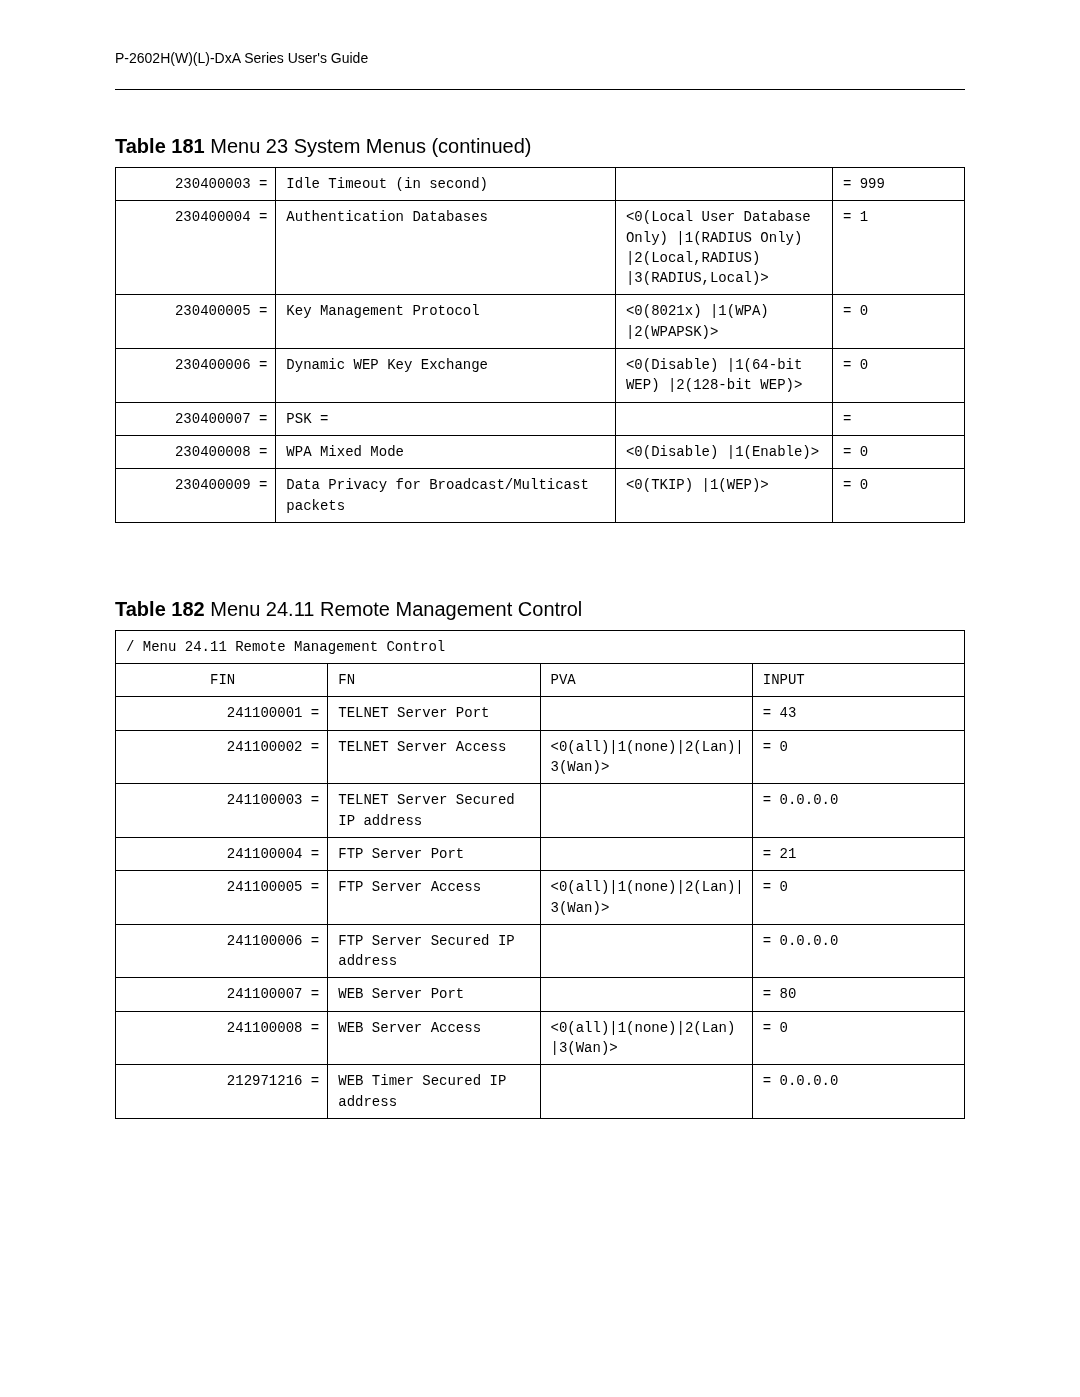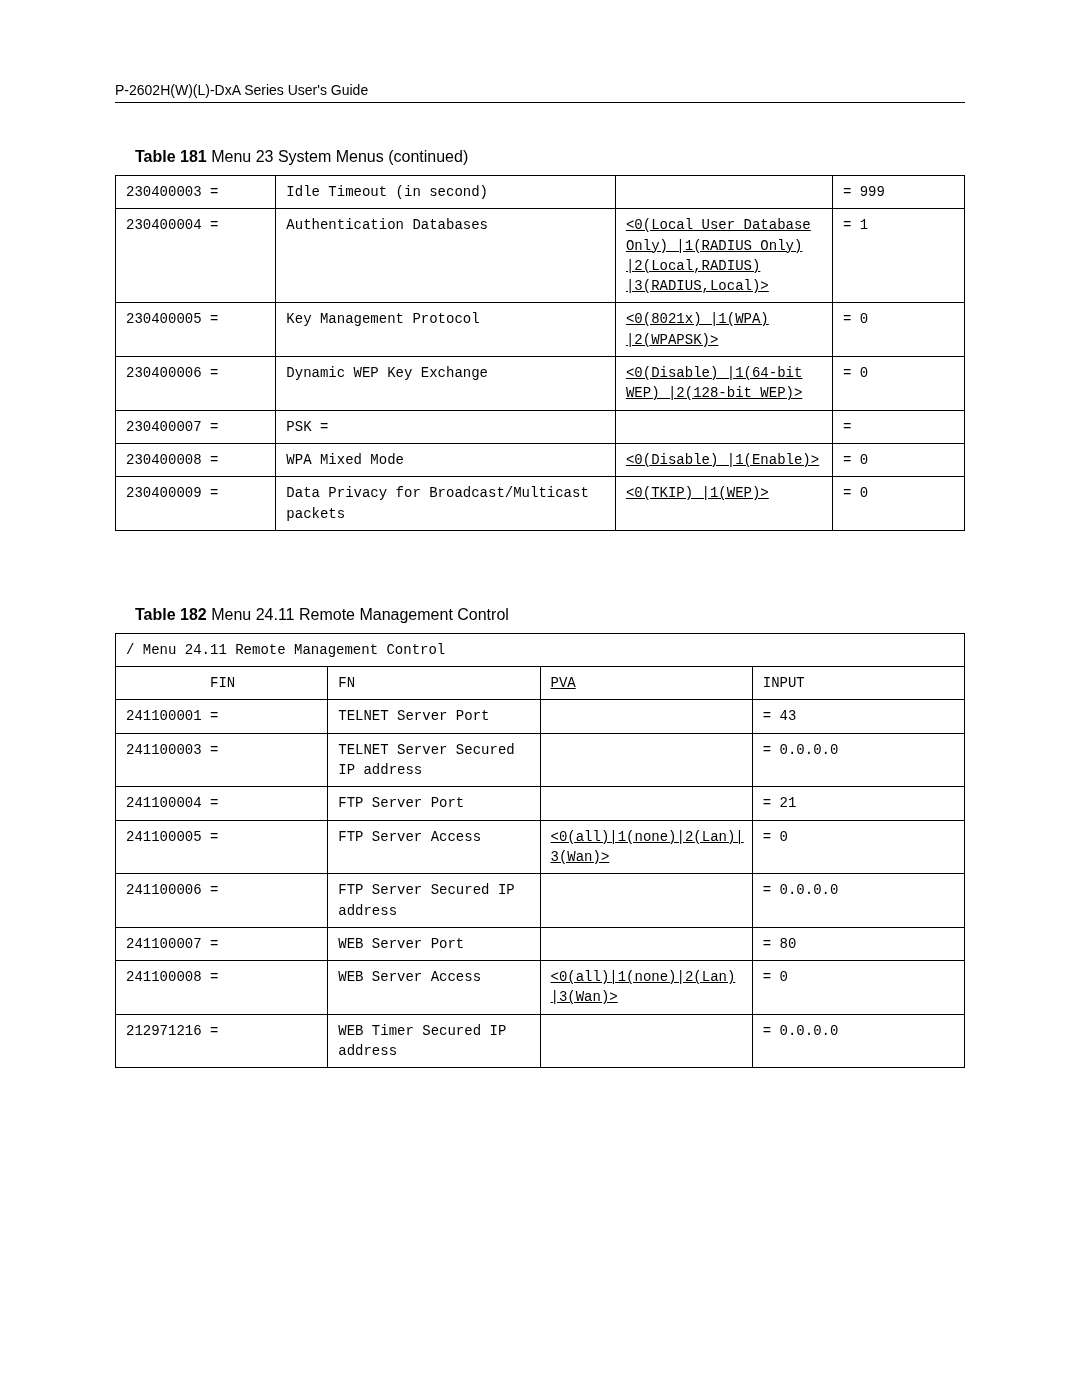"P-2602H(W)(L)-DxA Series User's Guide" .header { margin-top: 32px -> none; padding-bottom: 4px -> 23px }
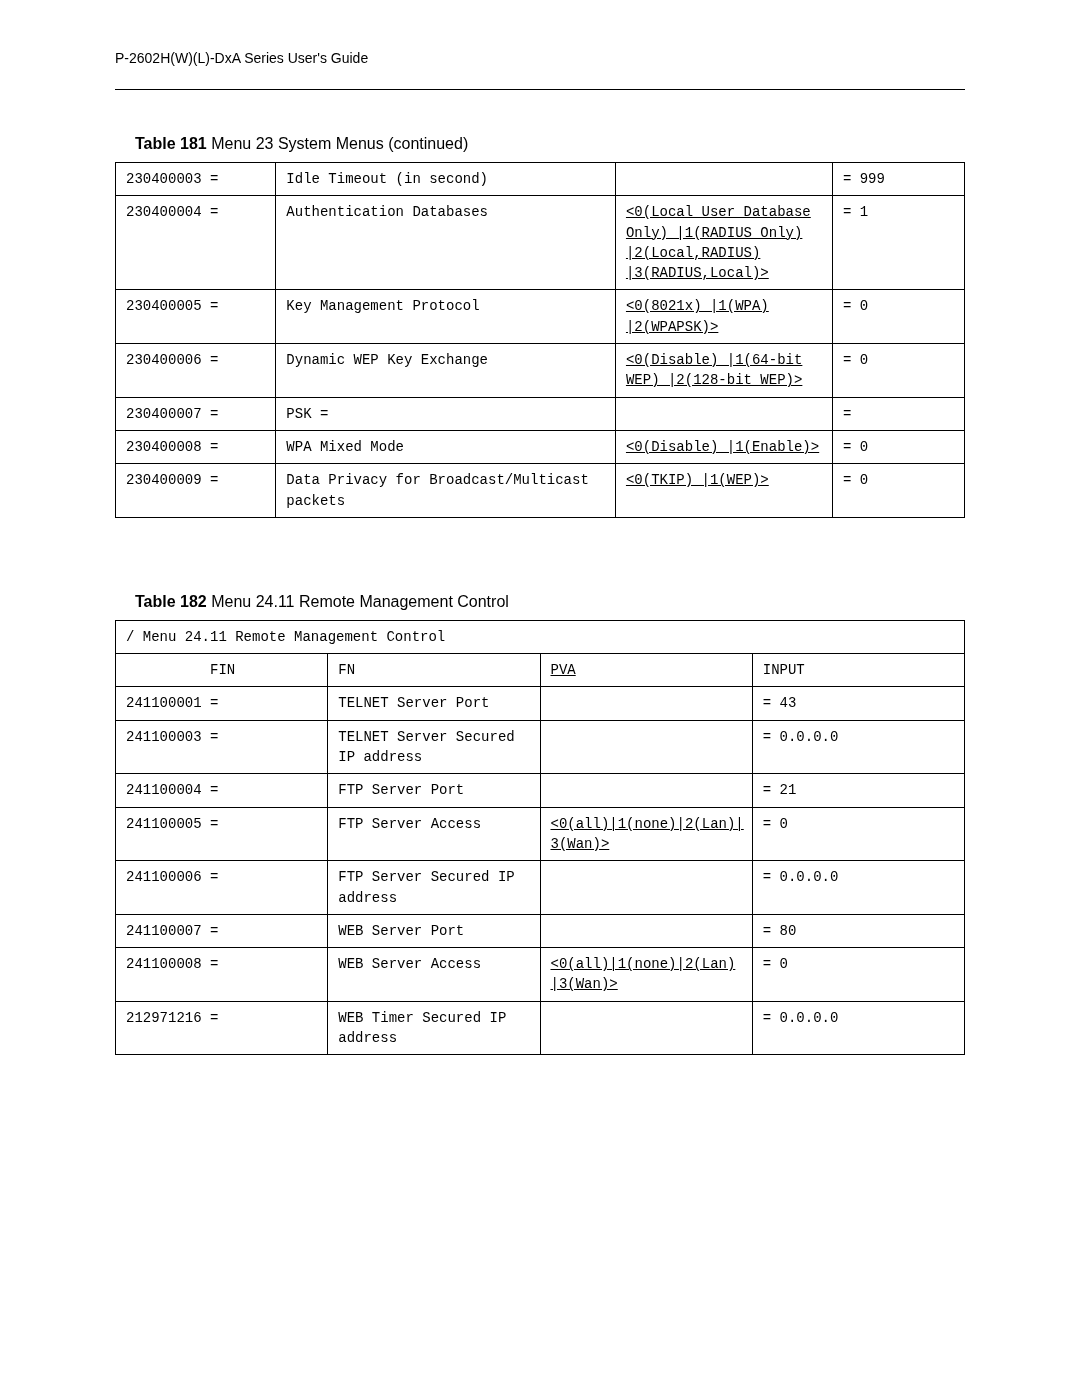"Table 181 Menu 23 System" .table-caption { font-size: 16px -> 20px; margin-left: 20px -> none }
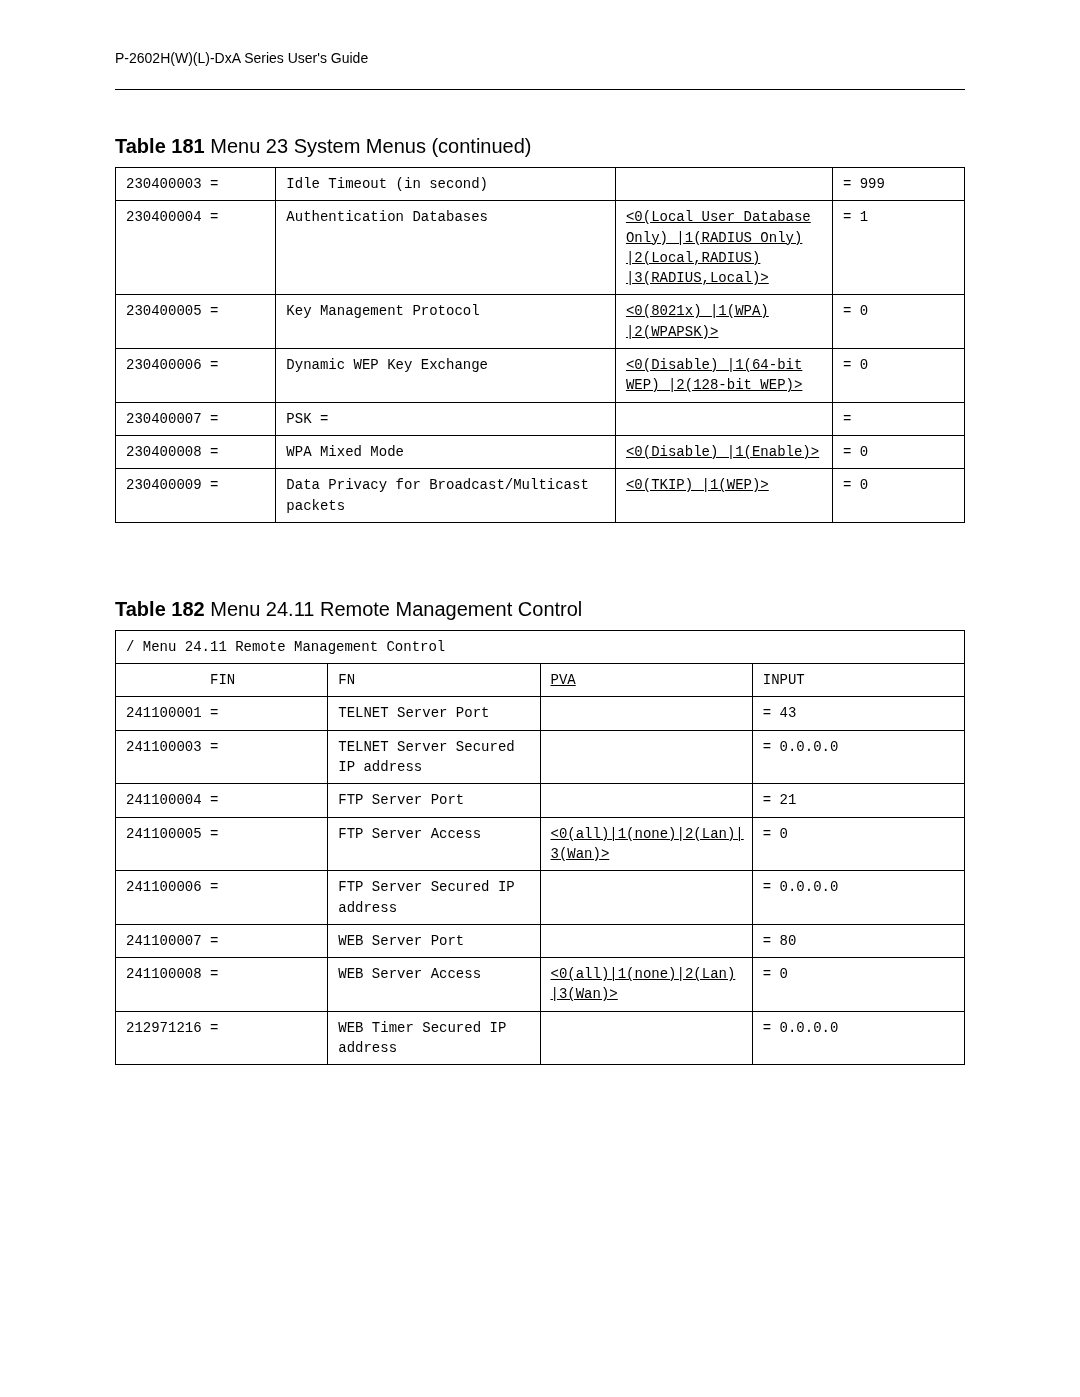"230400003 =" .col-1 { text-align: none -> right }
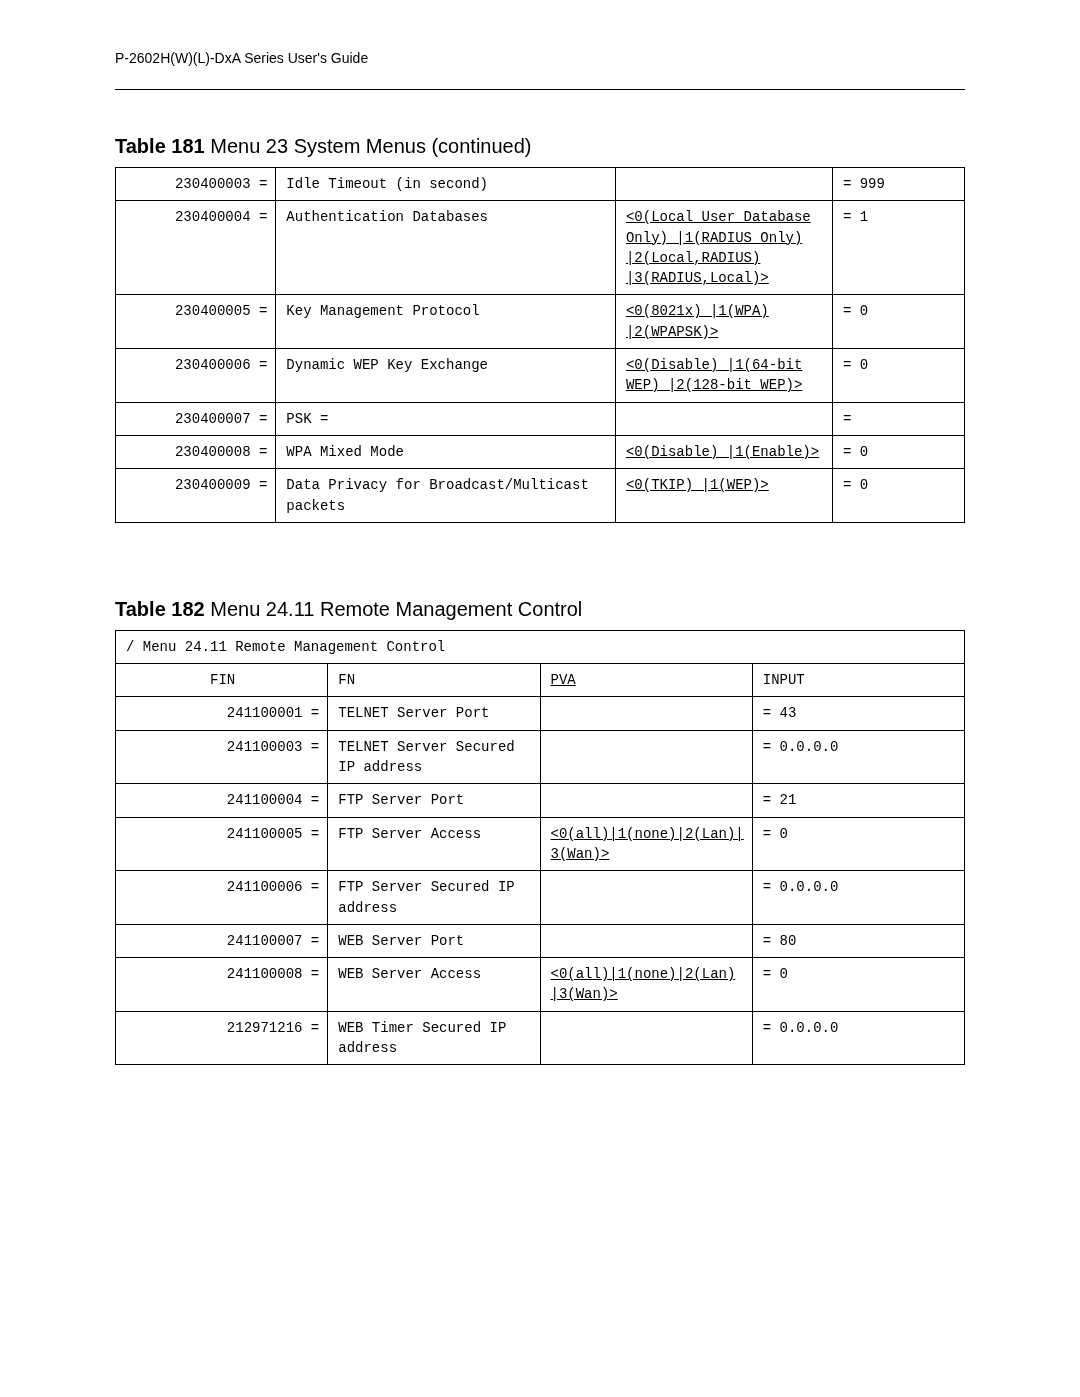"<0(Local User Database Only) |1(RADIUS" .col-3 { text-decoration: underline -> none }
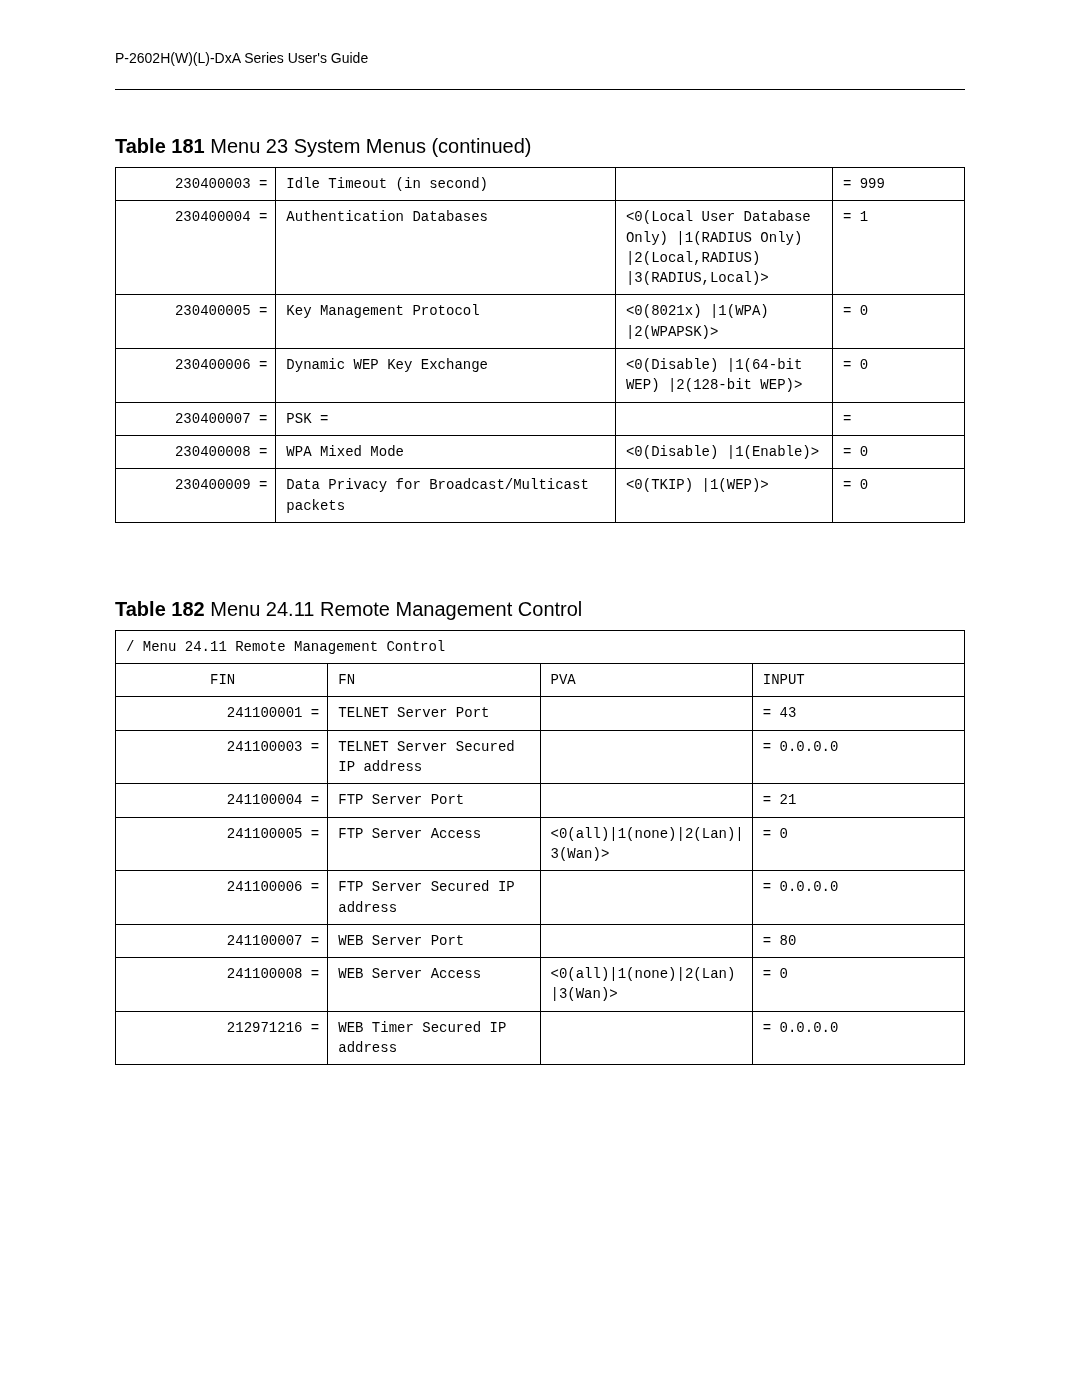"241100002 =" tr { html: none -> <tr> <td>241100002 =</td> <td>TELNET Server Access</td> <td>&lt;0(all)|1(none)|2(Lan)|3(Wan)&gt;</td> <td>= 0</td> </tr> }
